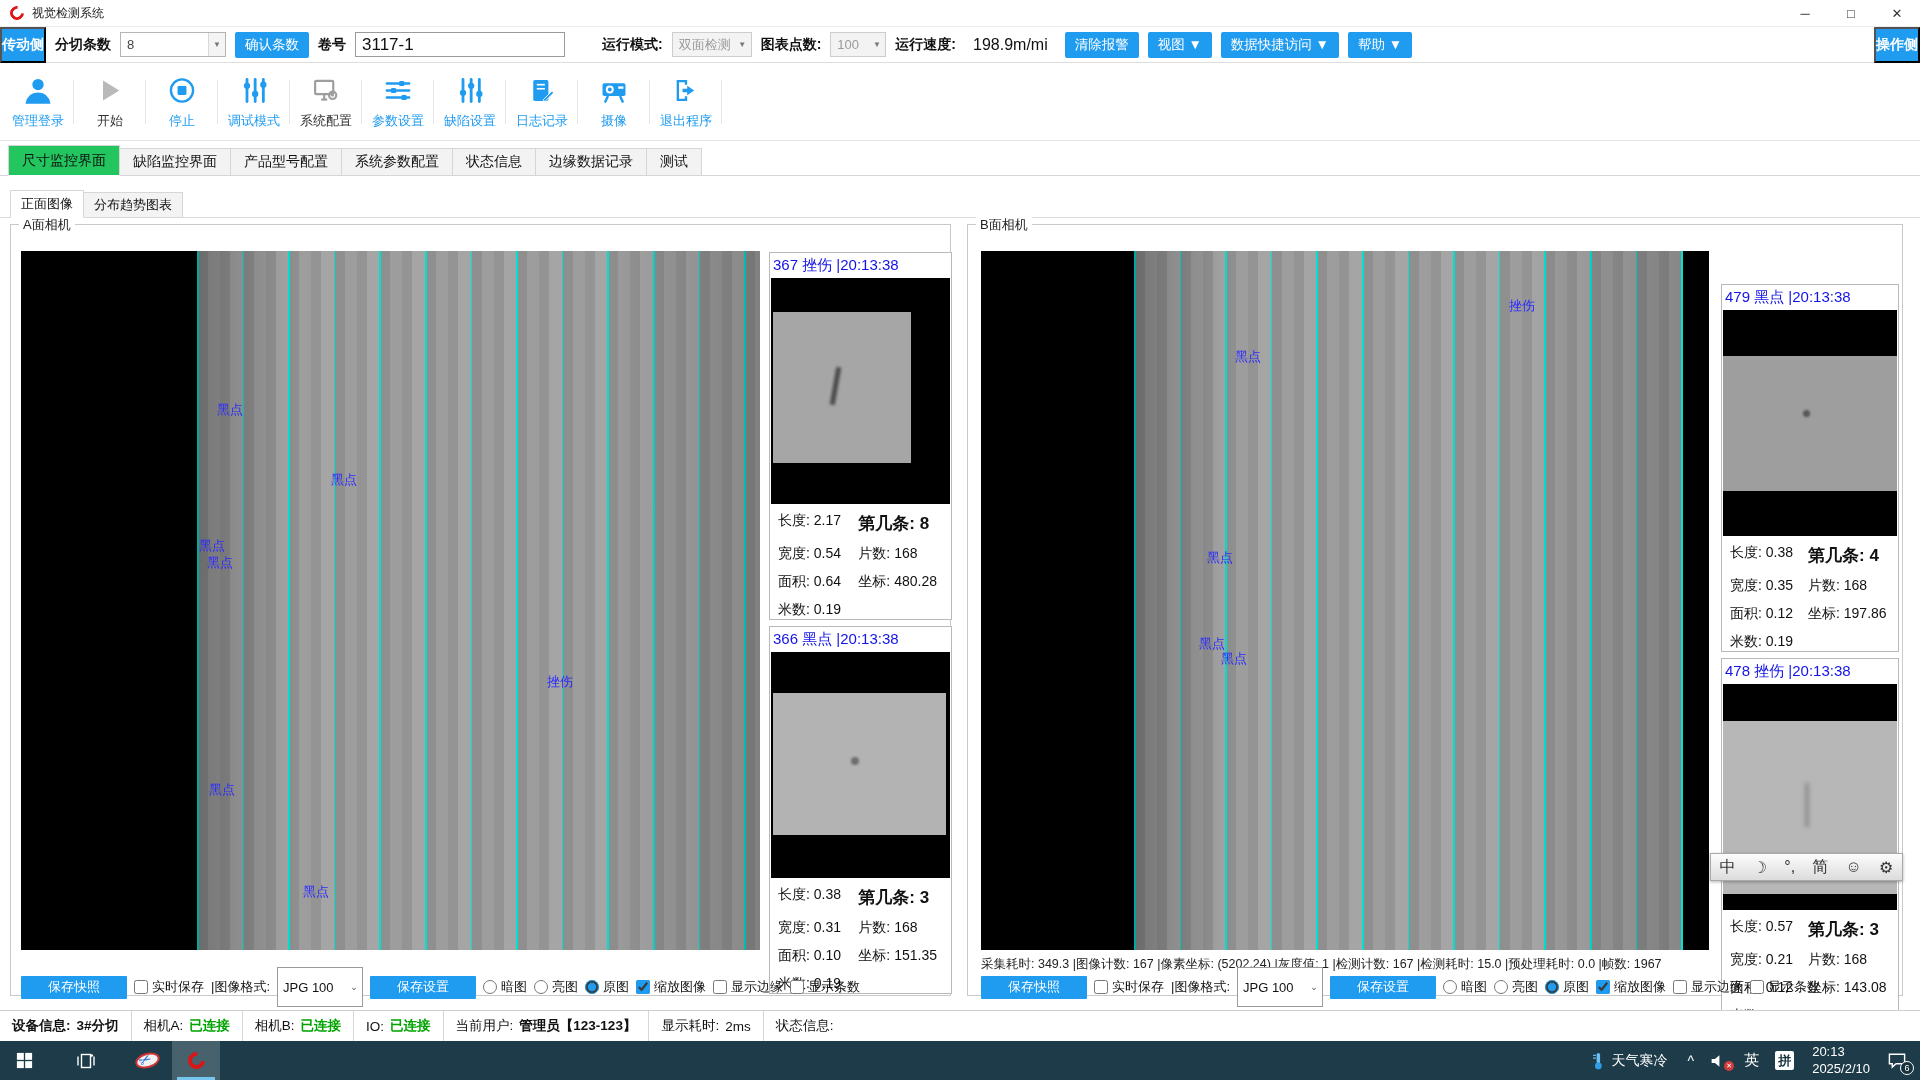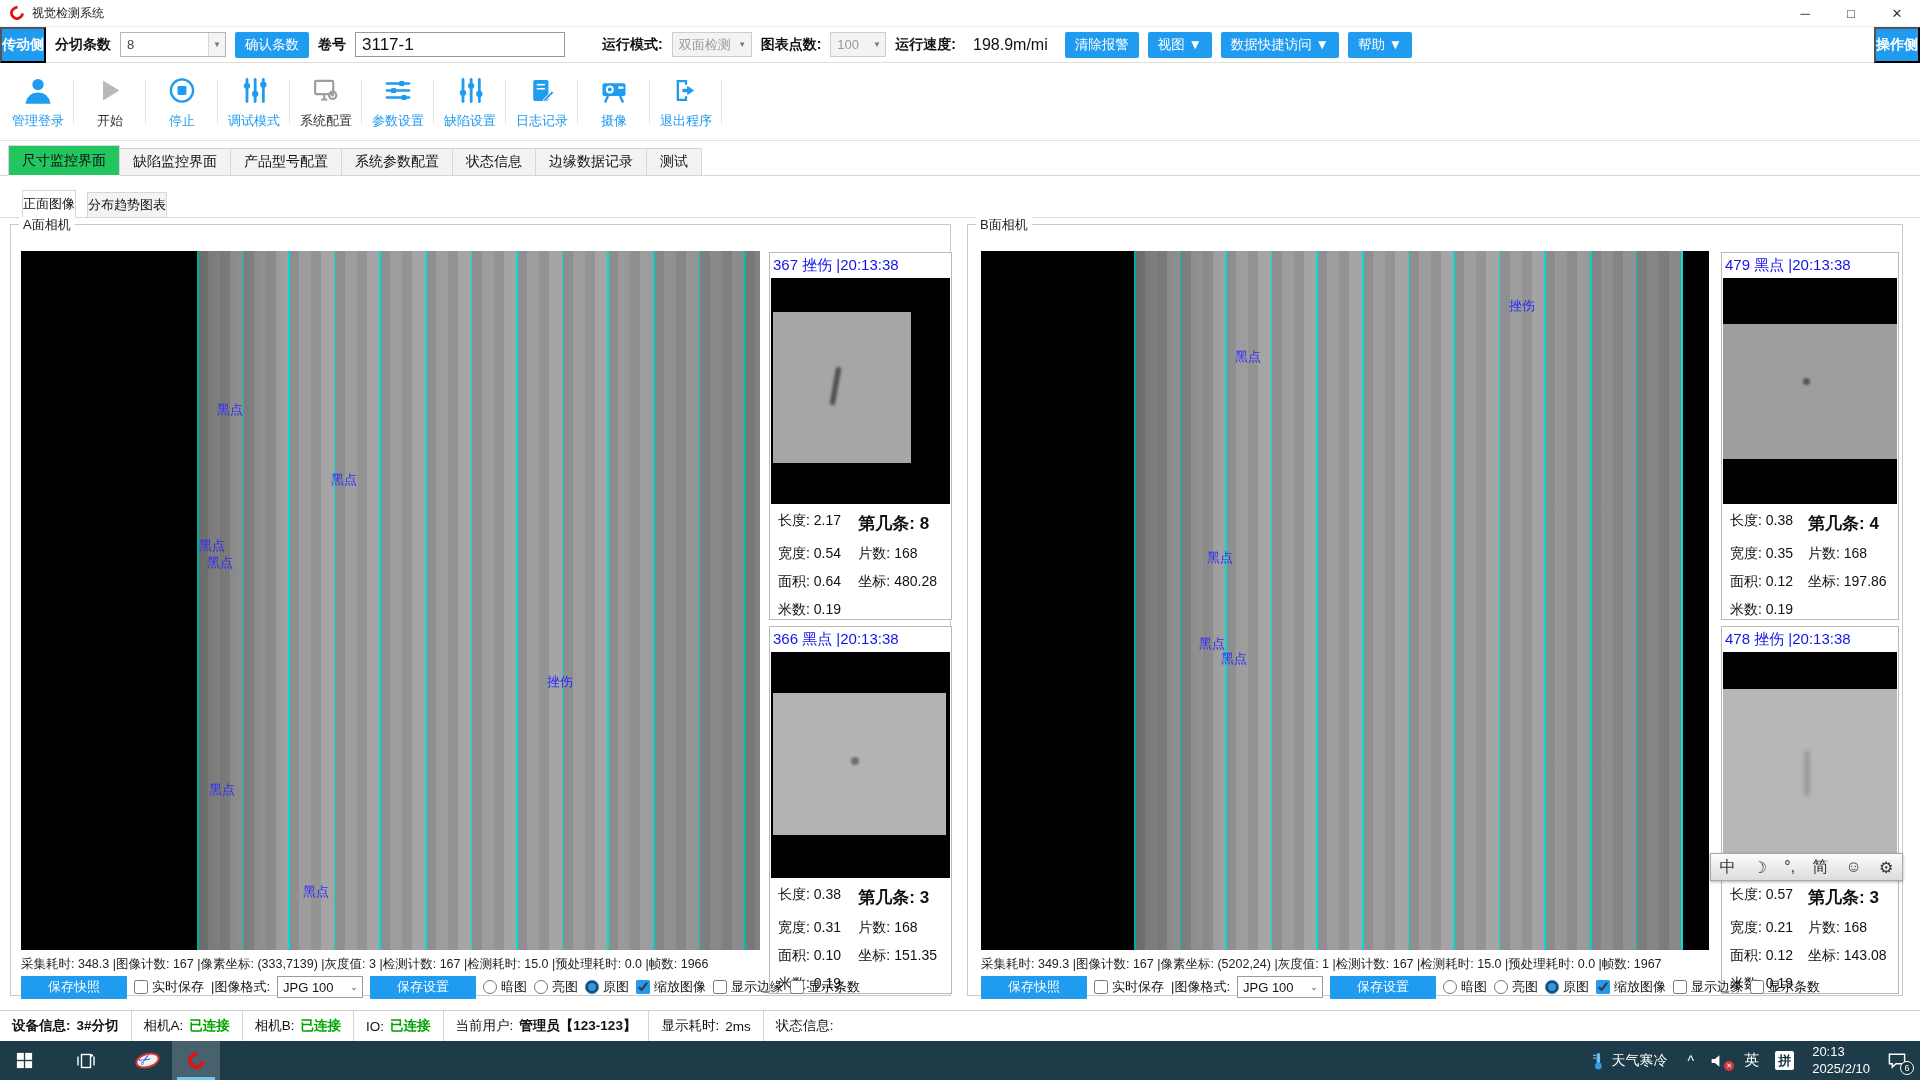"正面图像" .subtab { margin-left: 12px -> none; padding: 0 0 -> 0 10px }
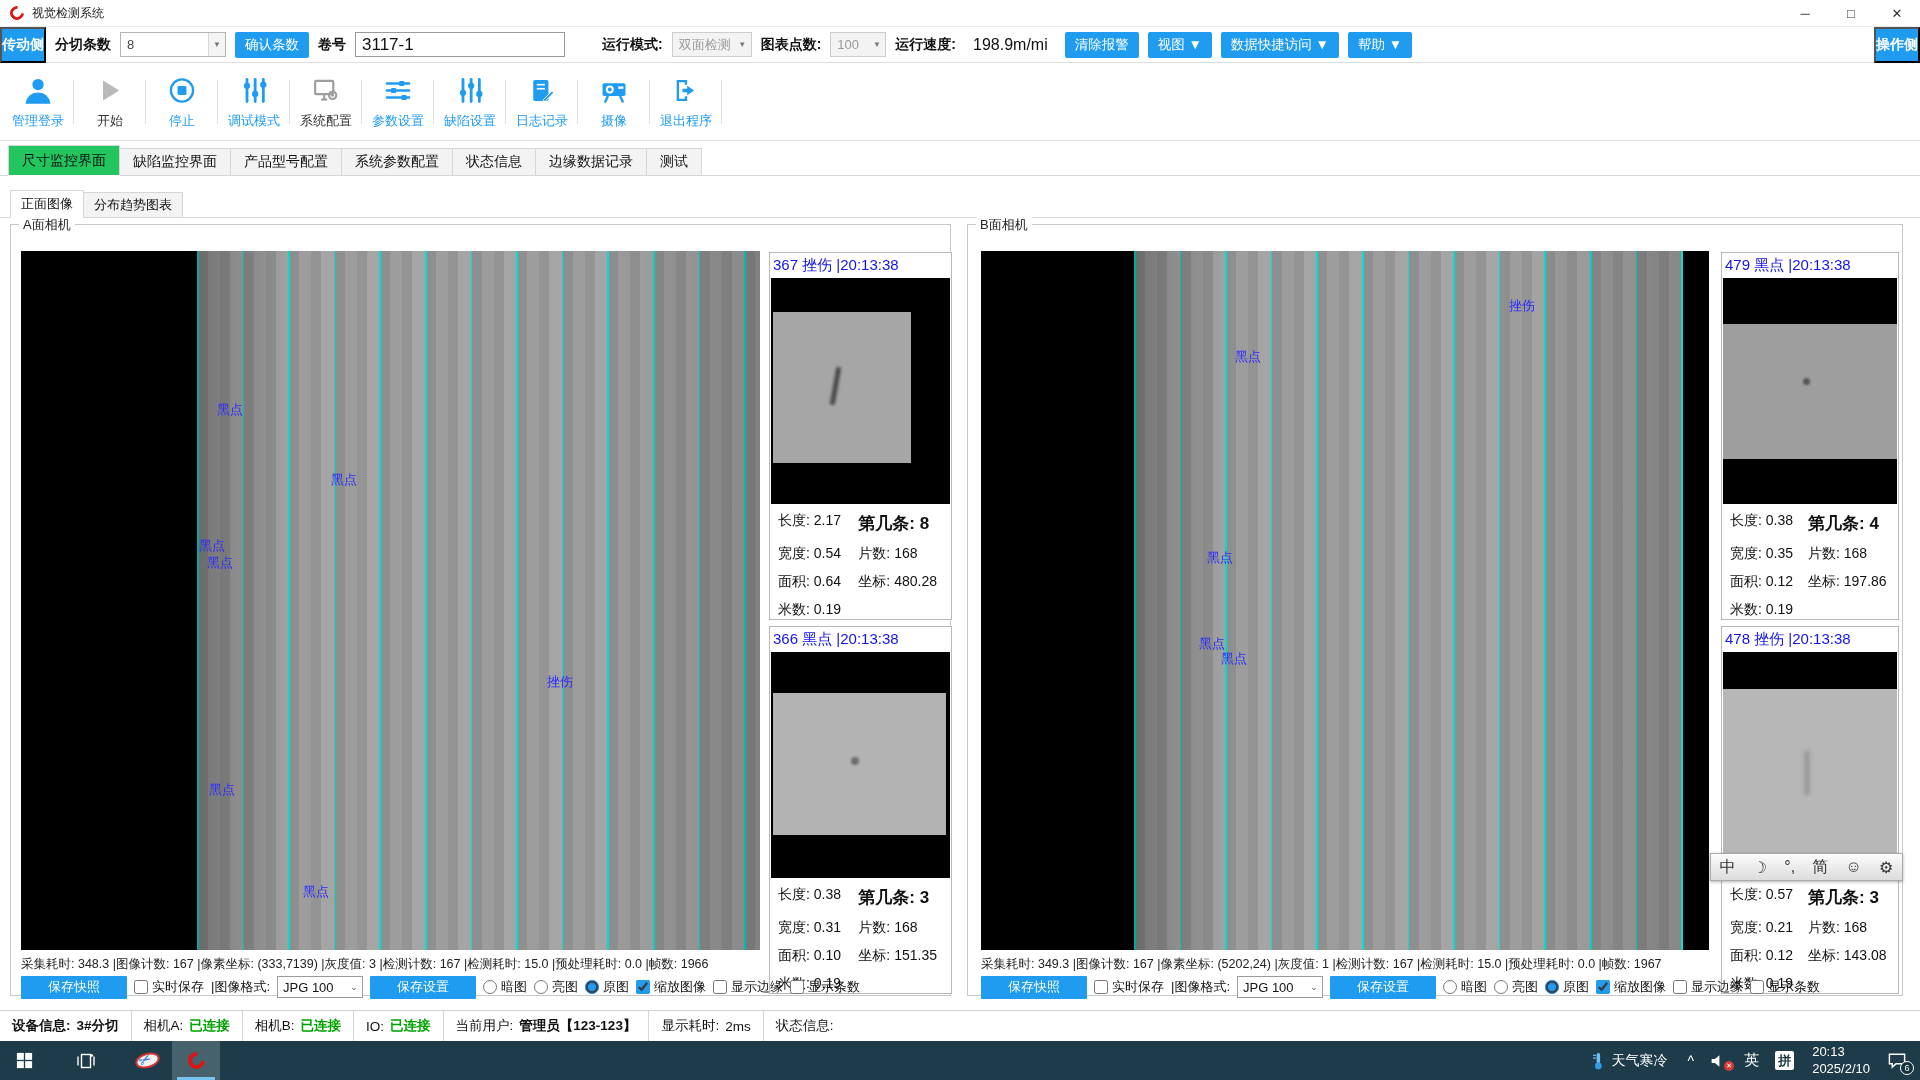"479 黑点 |20:13:38" #group-b .cards { margin-top: none -> 32px }
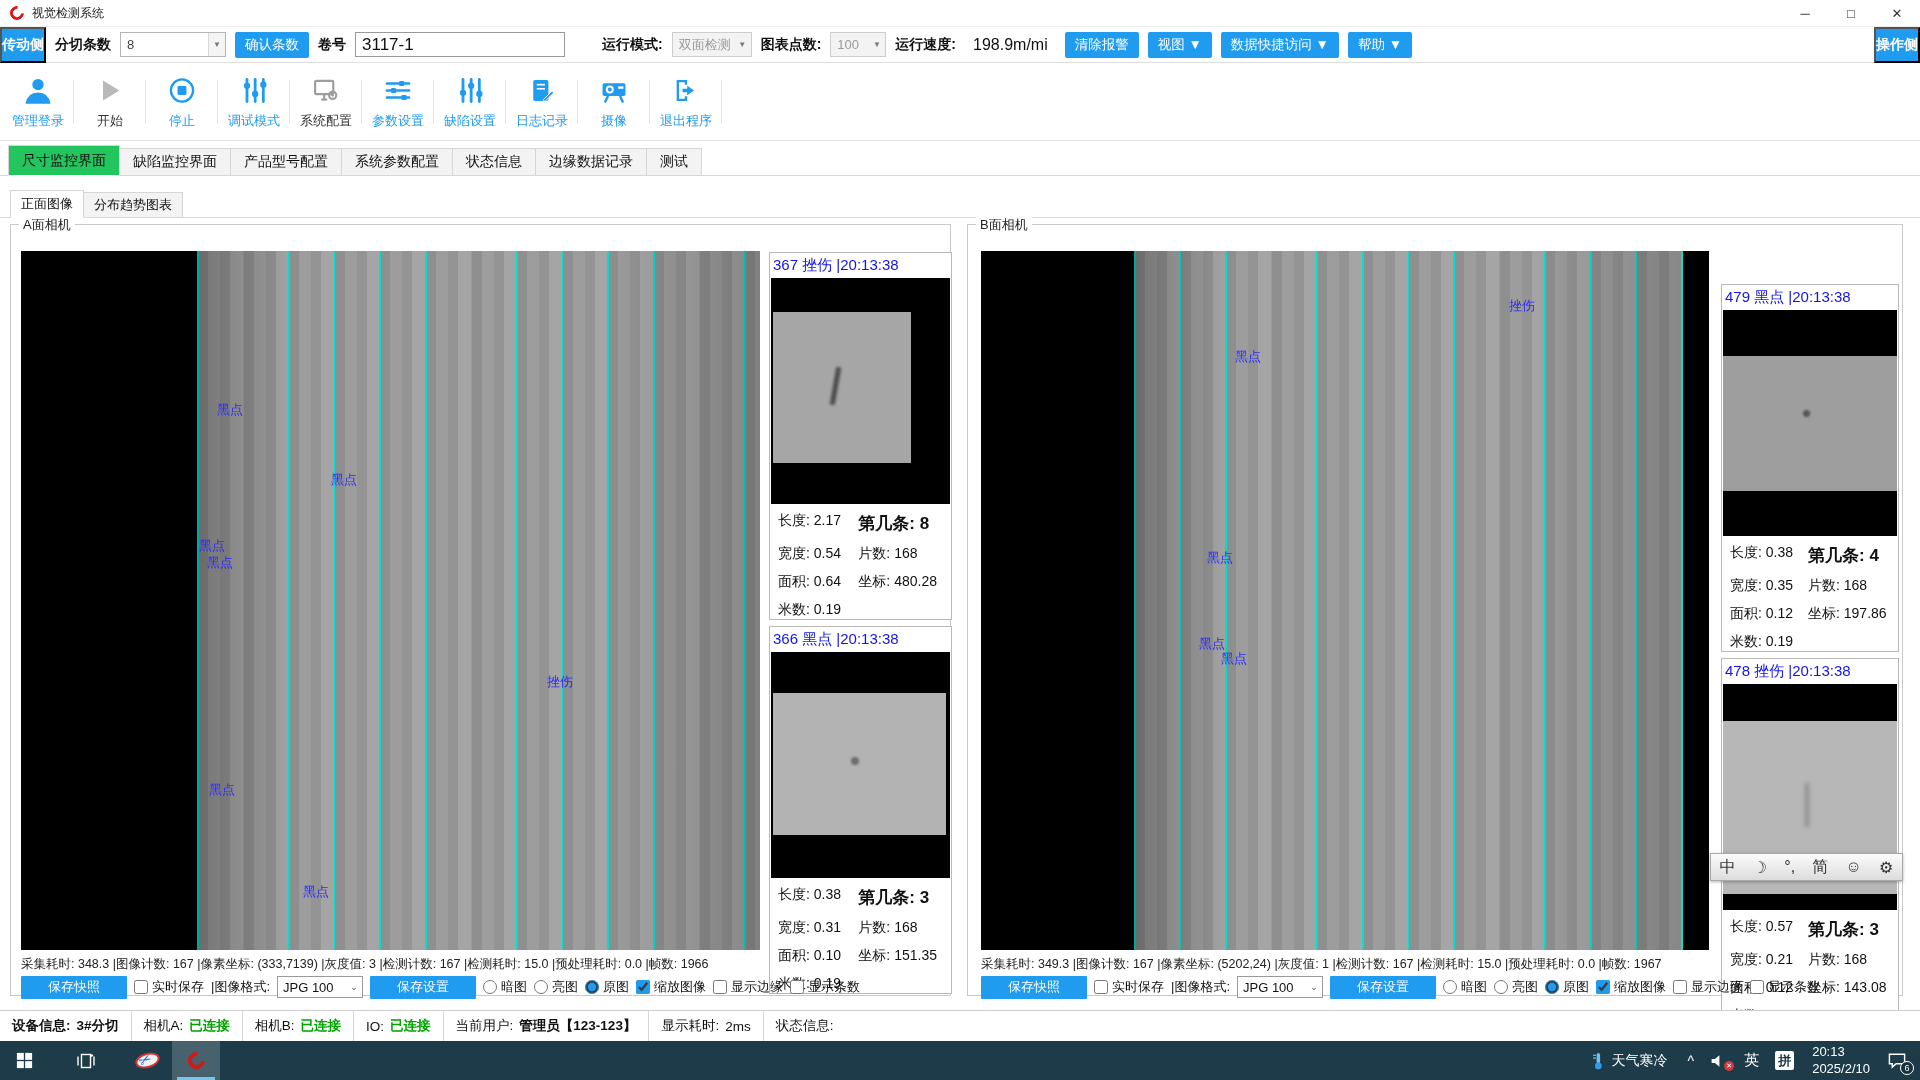"采集耗时: 348.3 |图像计数: 167 |像素坐标:" div.pstatus { html: <div>采集耗时: 348.3 |图像计数: 167 |像素坐标: (333,7139) |灰度值: 3 |检测计数: 167 |检测耗时: 15.0 |预处理耗时: 0.0 |帧数: 1966</div> -> none }
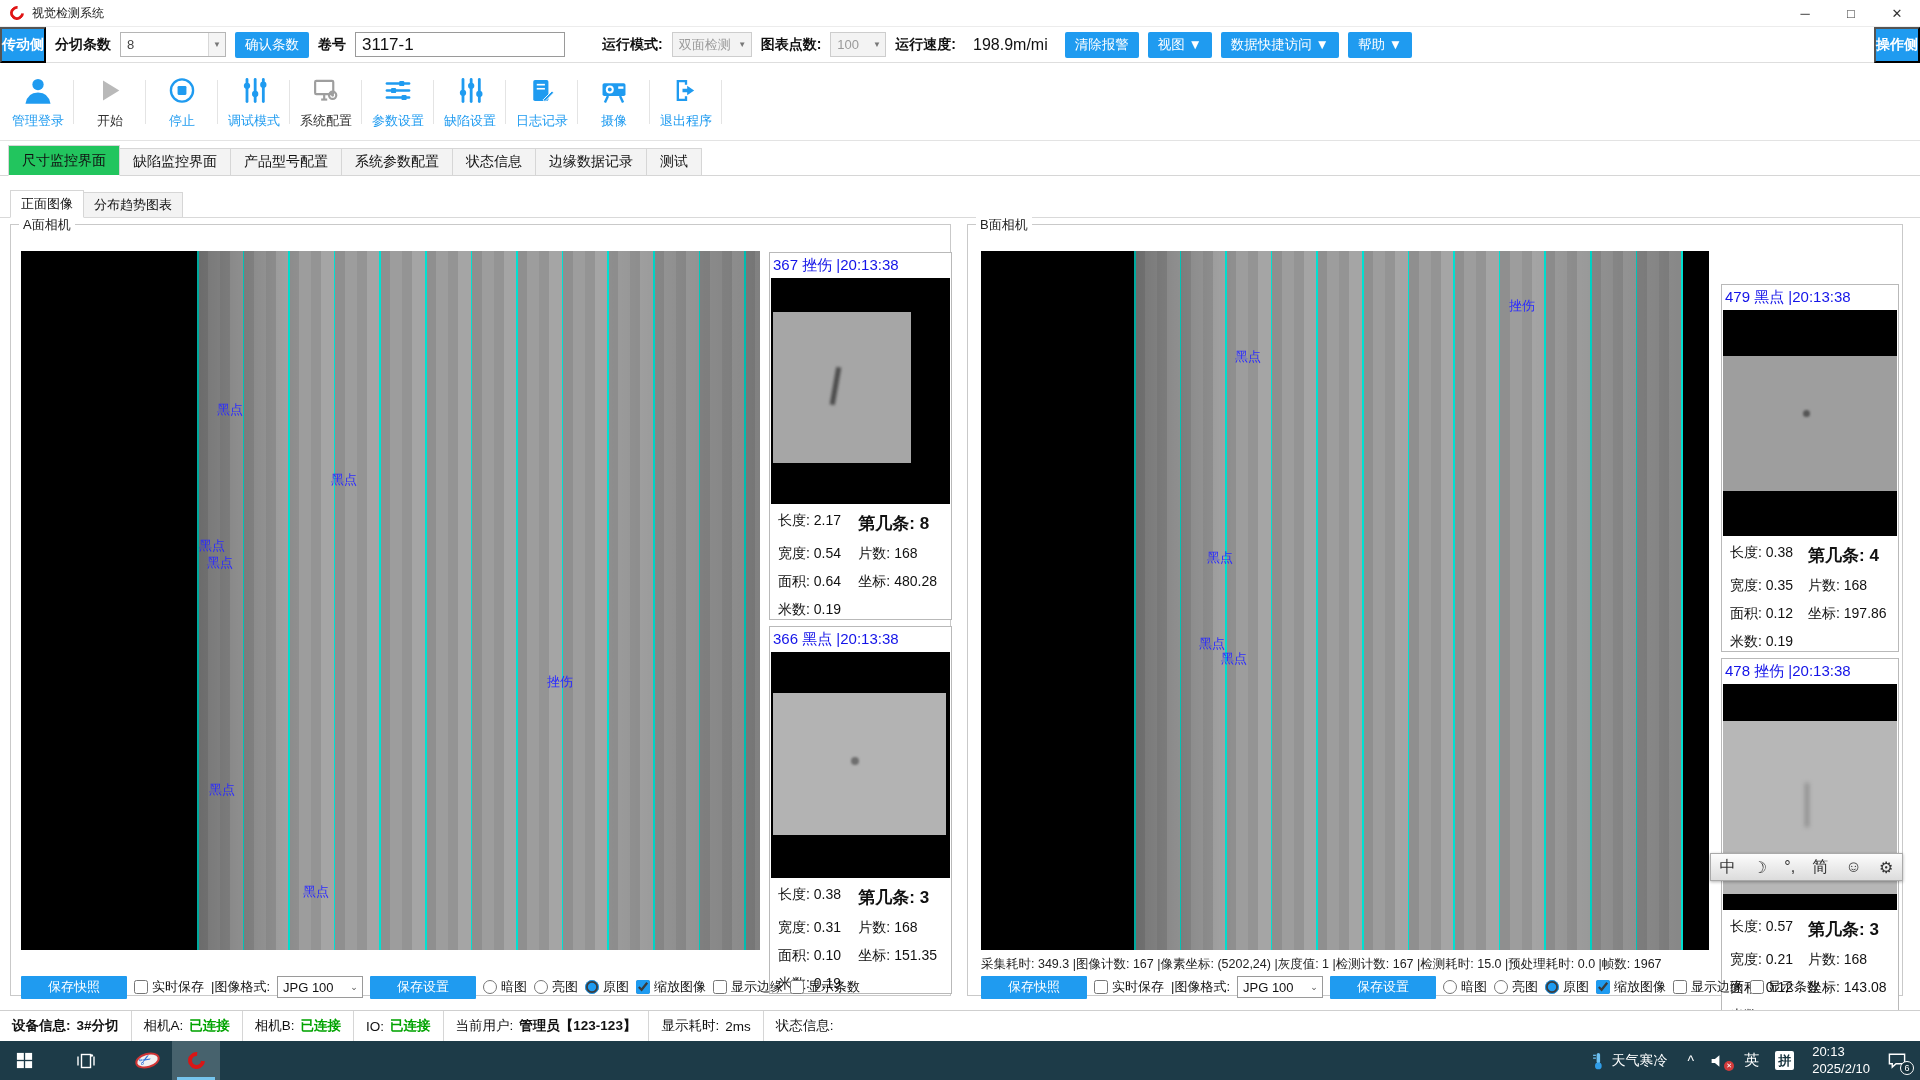"JPG 100" .mini-combo { height: 22px -> 40px }
